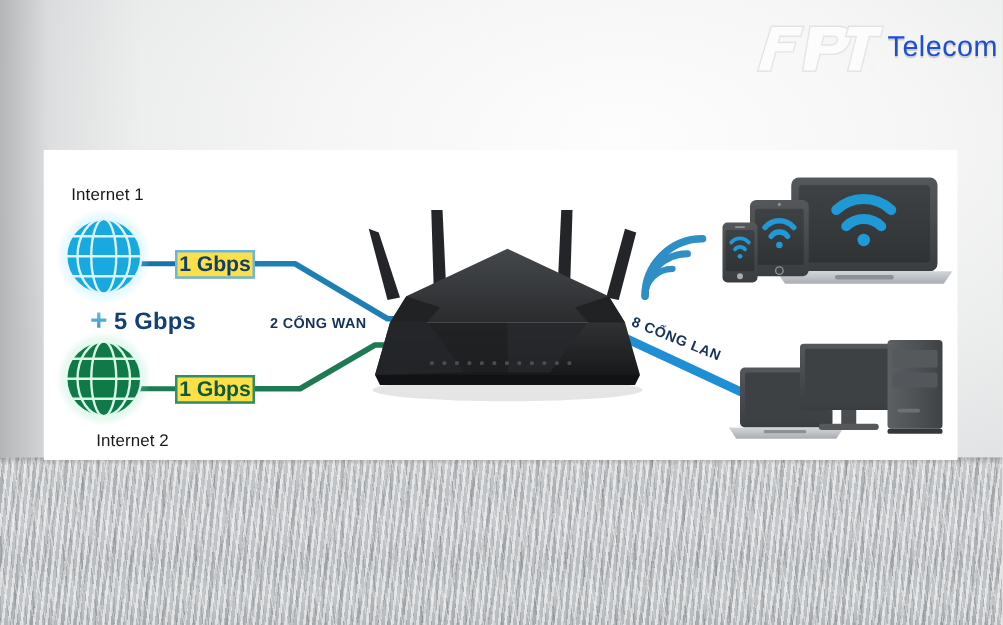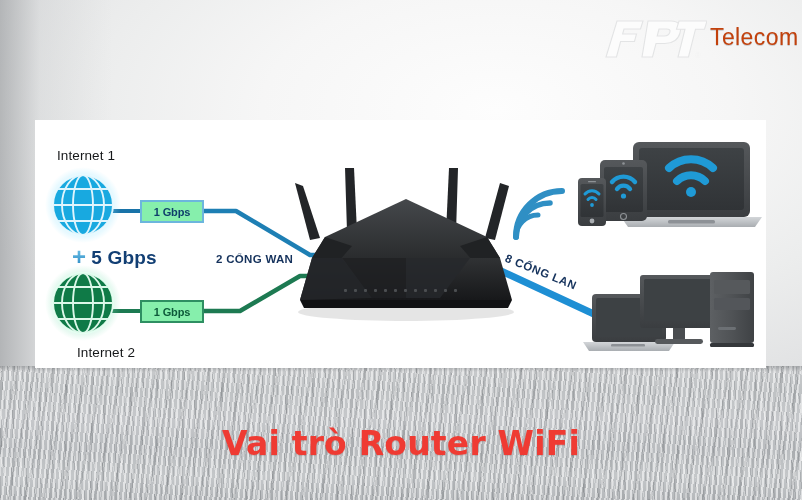"Telecom" .logo-text { color: #c2410c -> #1d4ed8 }
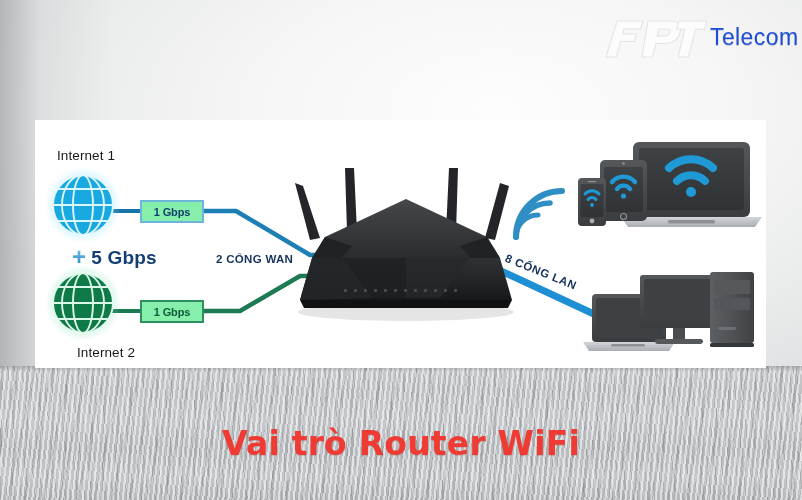"1 Gbps" .gbps-box { background: #86efac -> #fde047; font-size: 11px -> 17px }
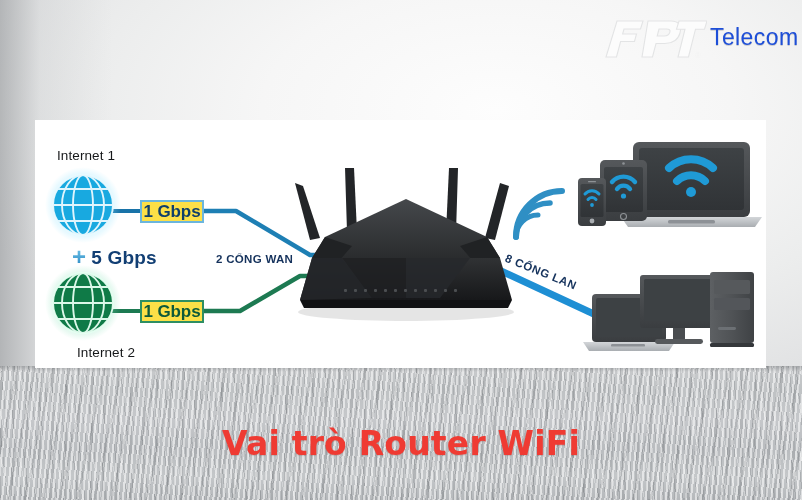"Vai trò Router WiFi" div.title-main { html: <div>Vai trò Router WiFi</div> -> none }
